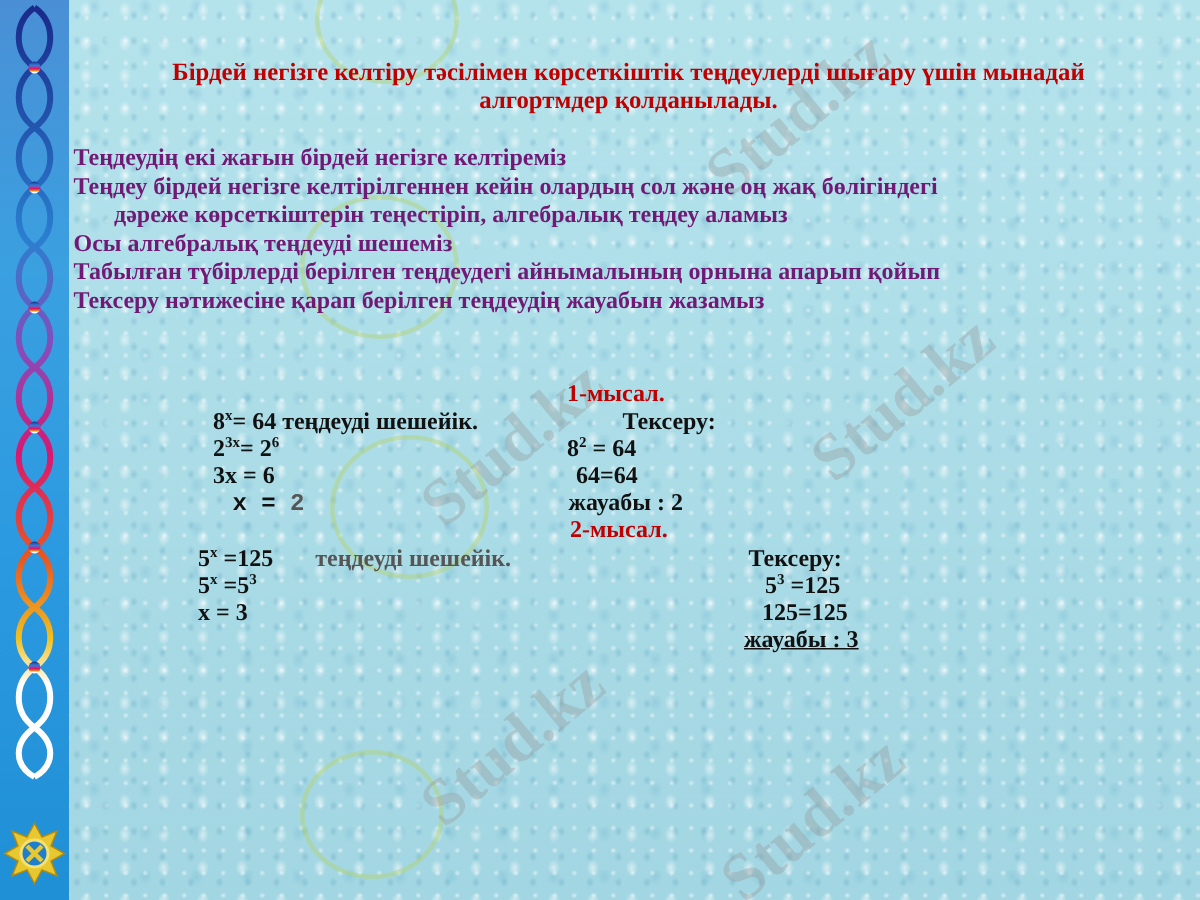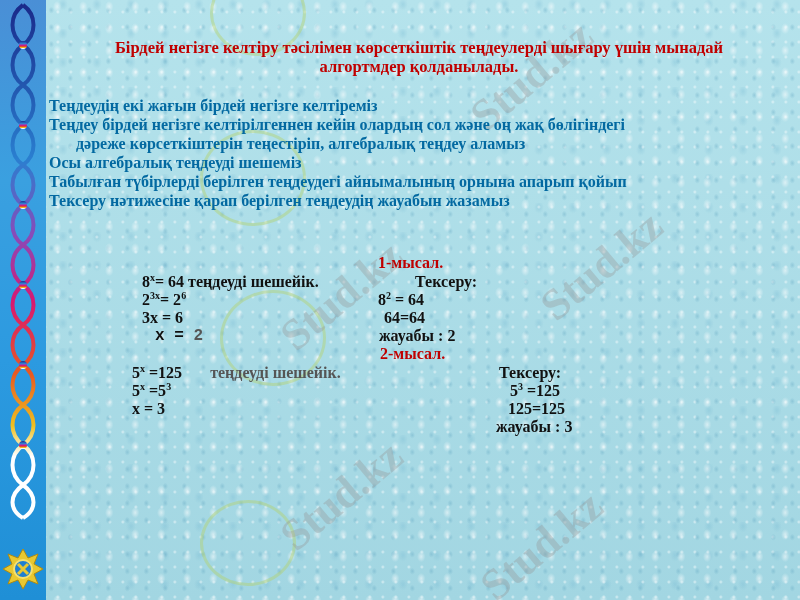"Теңдеудің екі жағын бірдей негізге" .step { color: #0369a1 -> #701a75 }
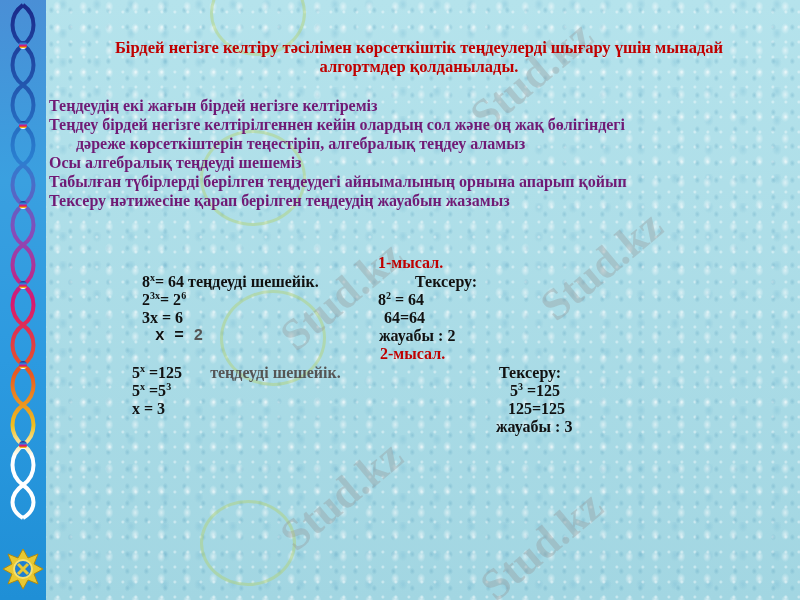"жауабы : 3" div.ex-line { text-decoration: none -> underline }
